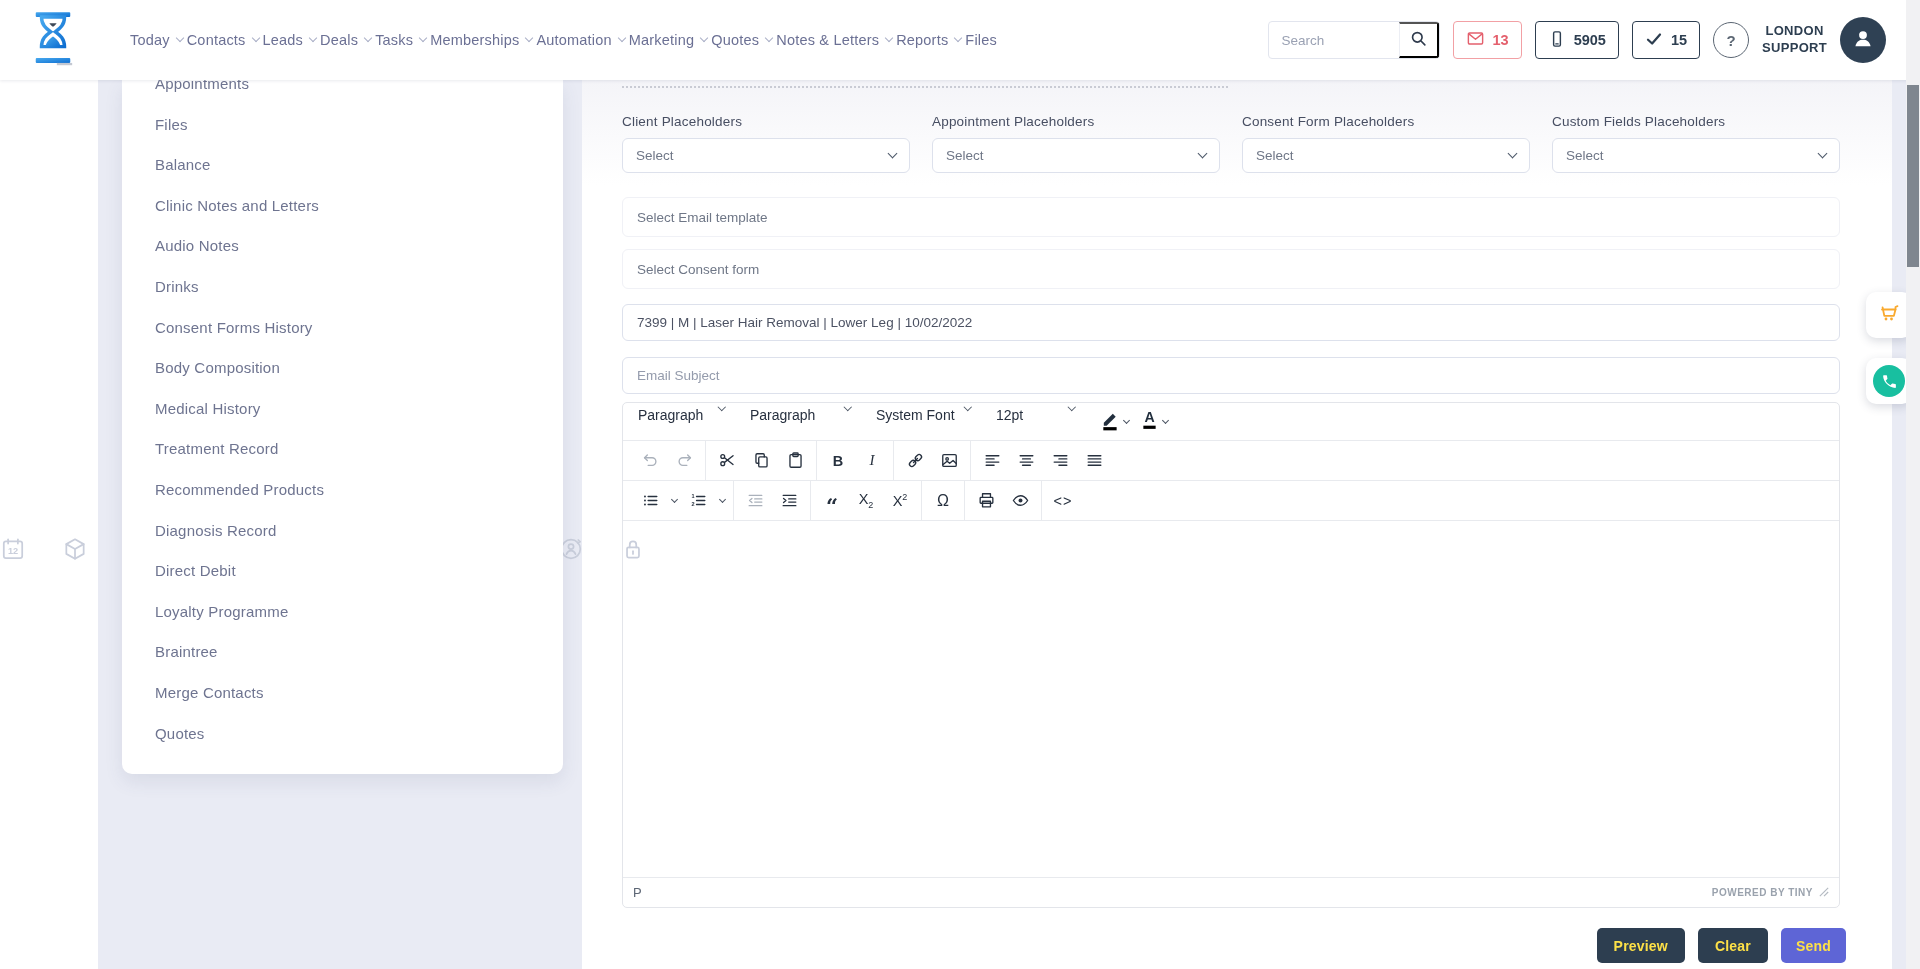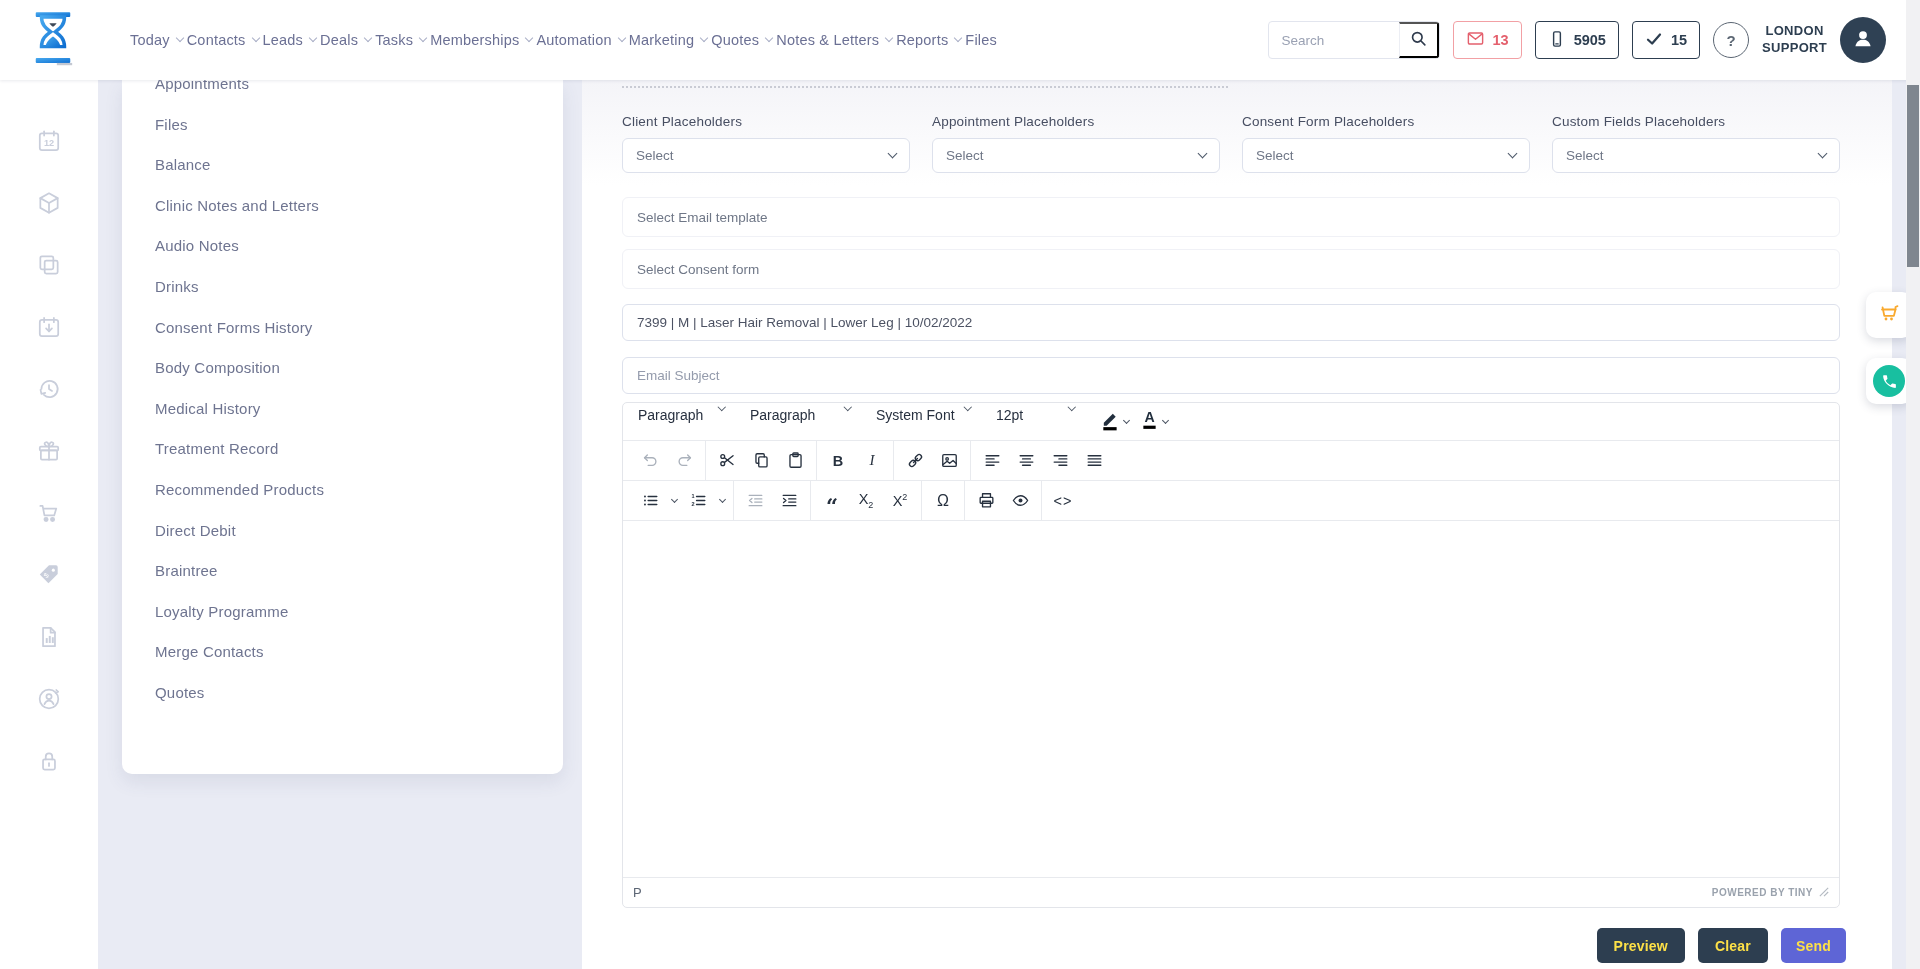"Diagnosis Record" div.menu-item { html: none -> <div>Diagnosis Record</div> }
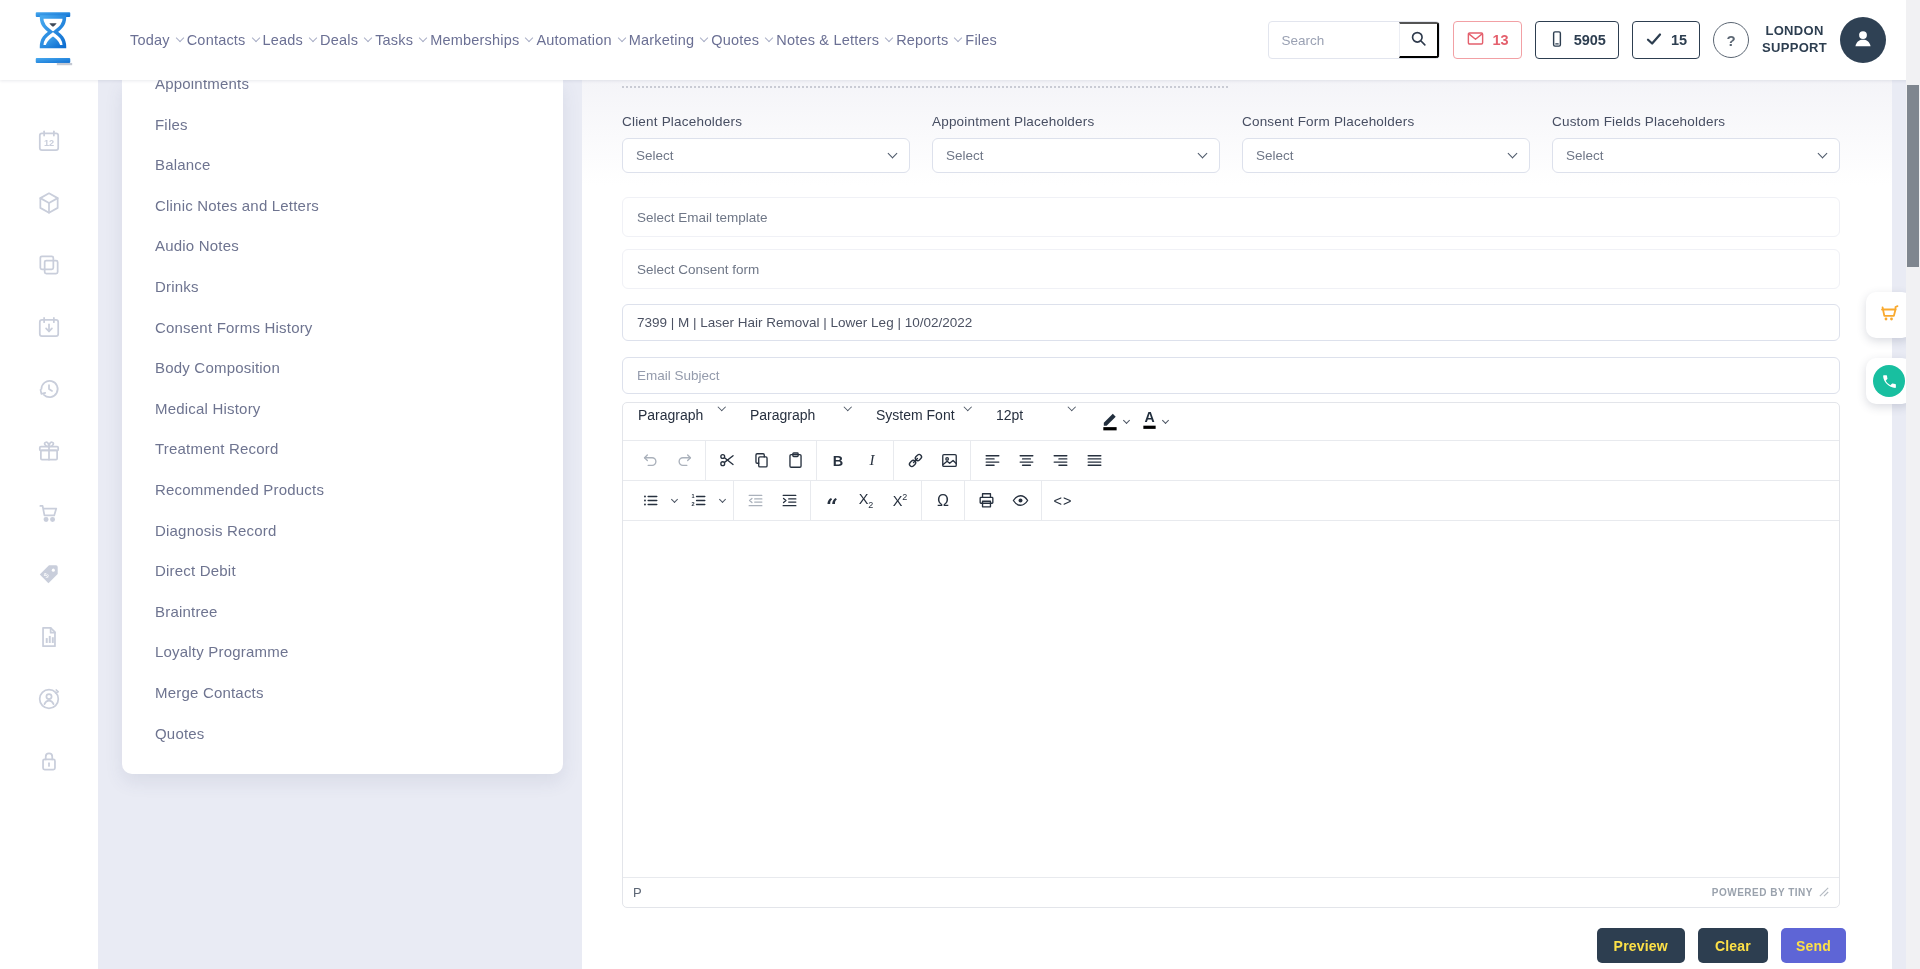"12" .rail { flex-direction: column -> none }
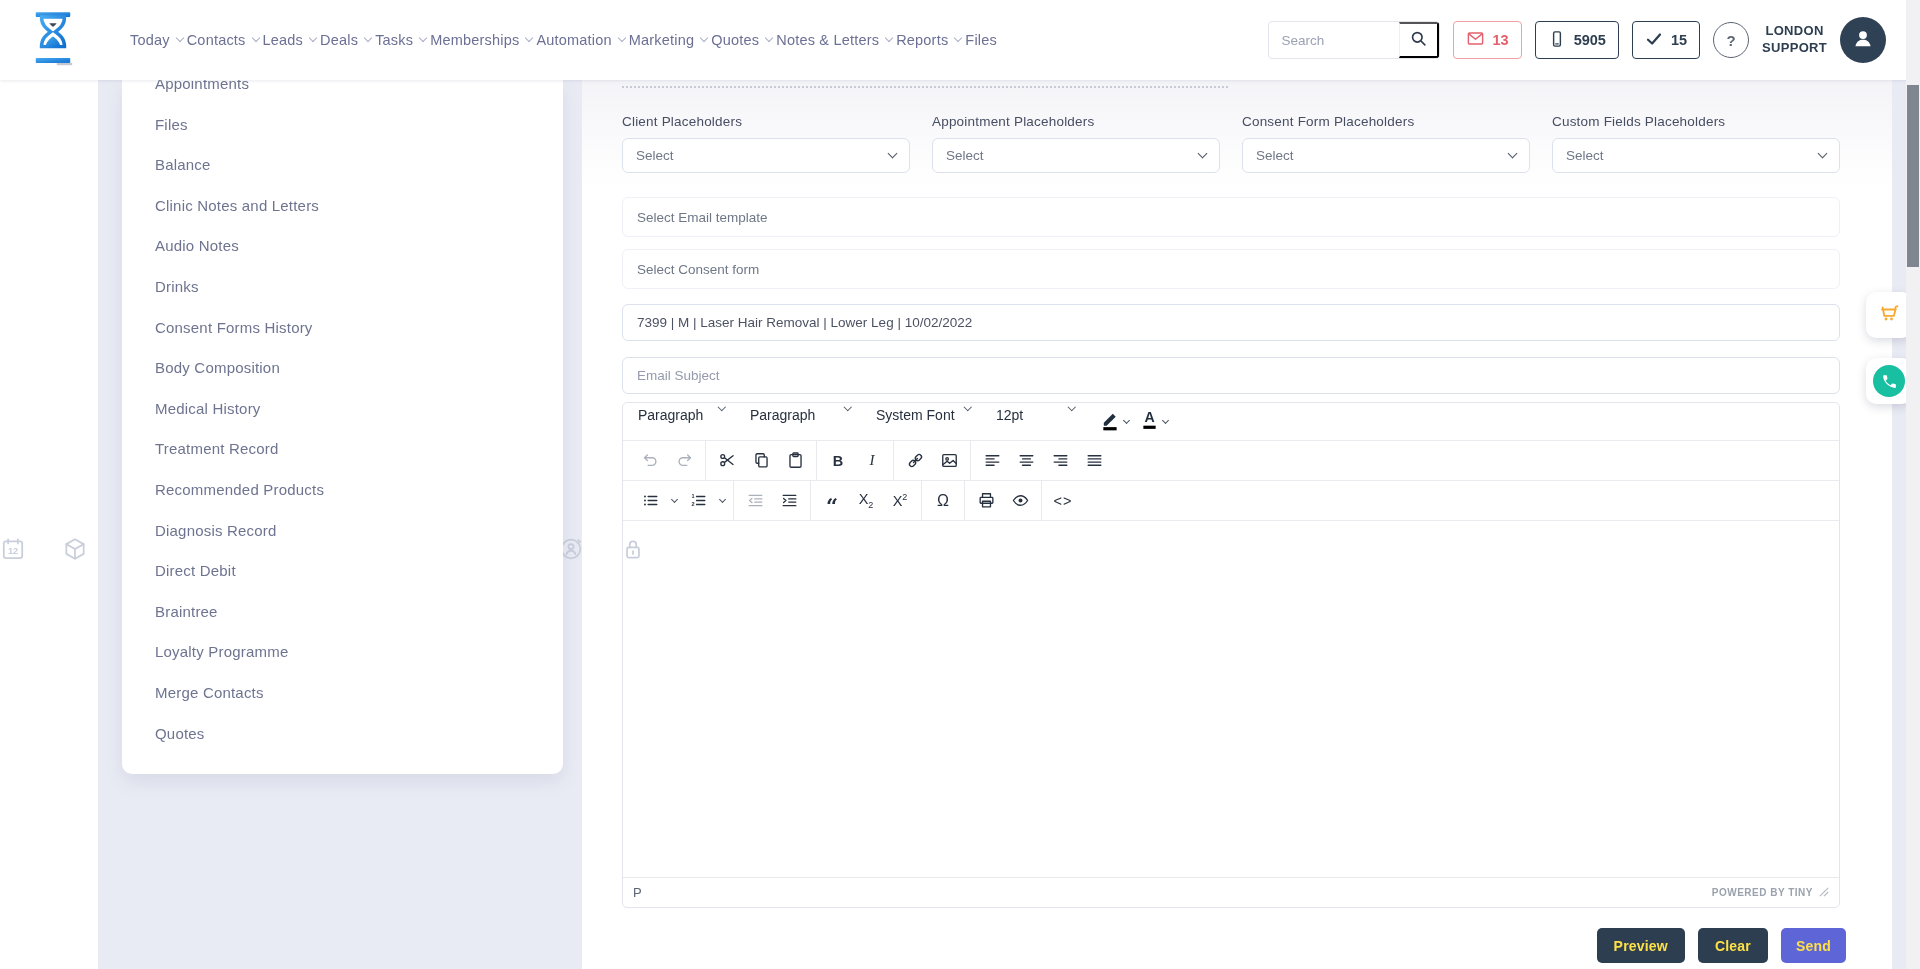"Braintree" div.menu-item { order: before "Loyalty Programme" -> after "Loyalty Programme" }
